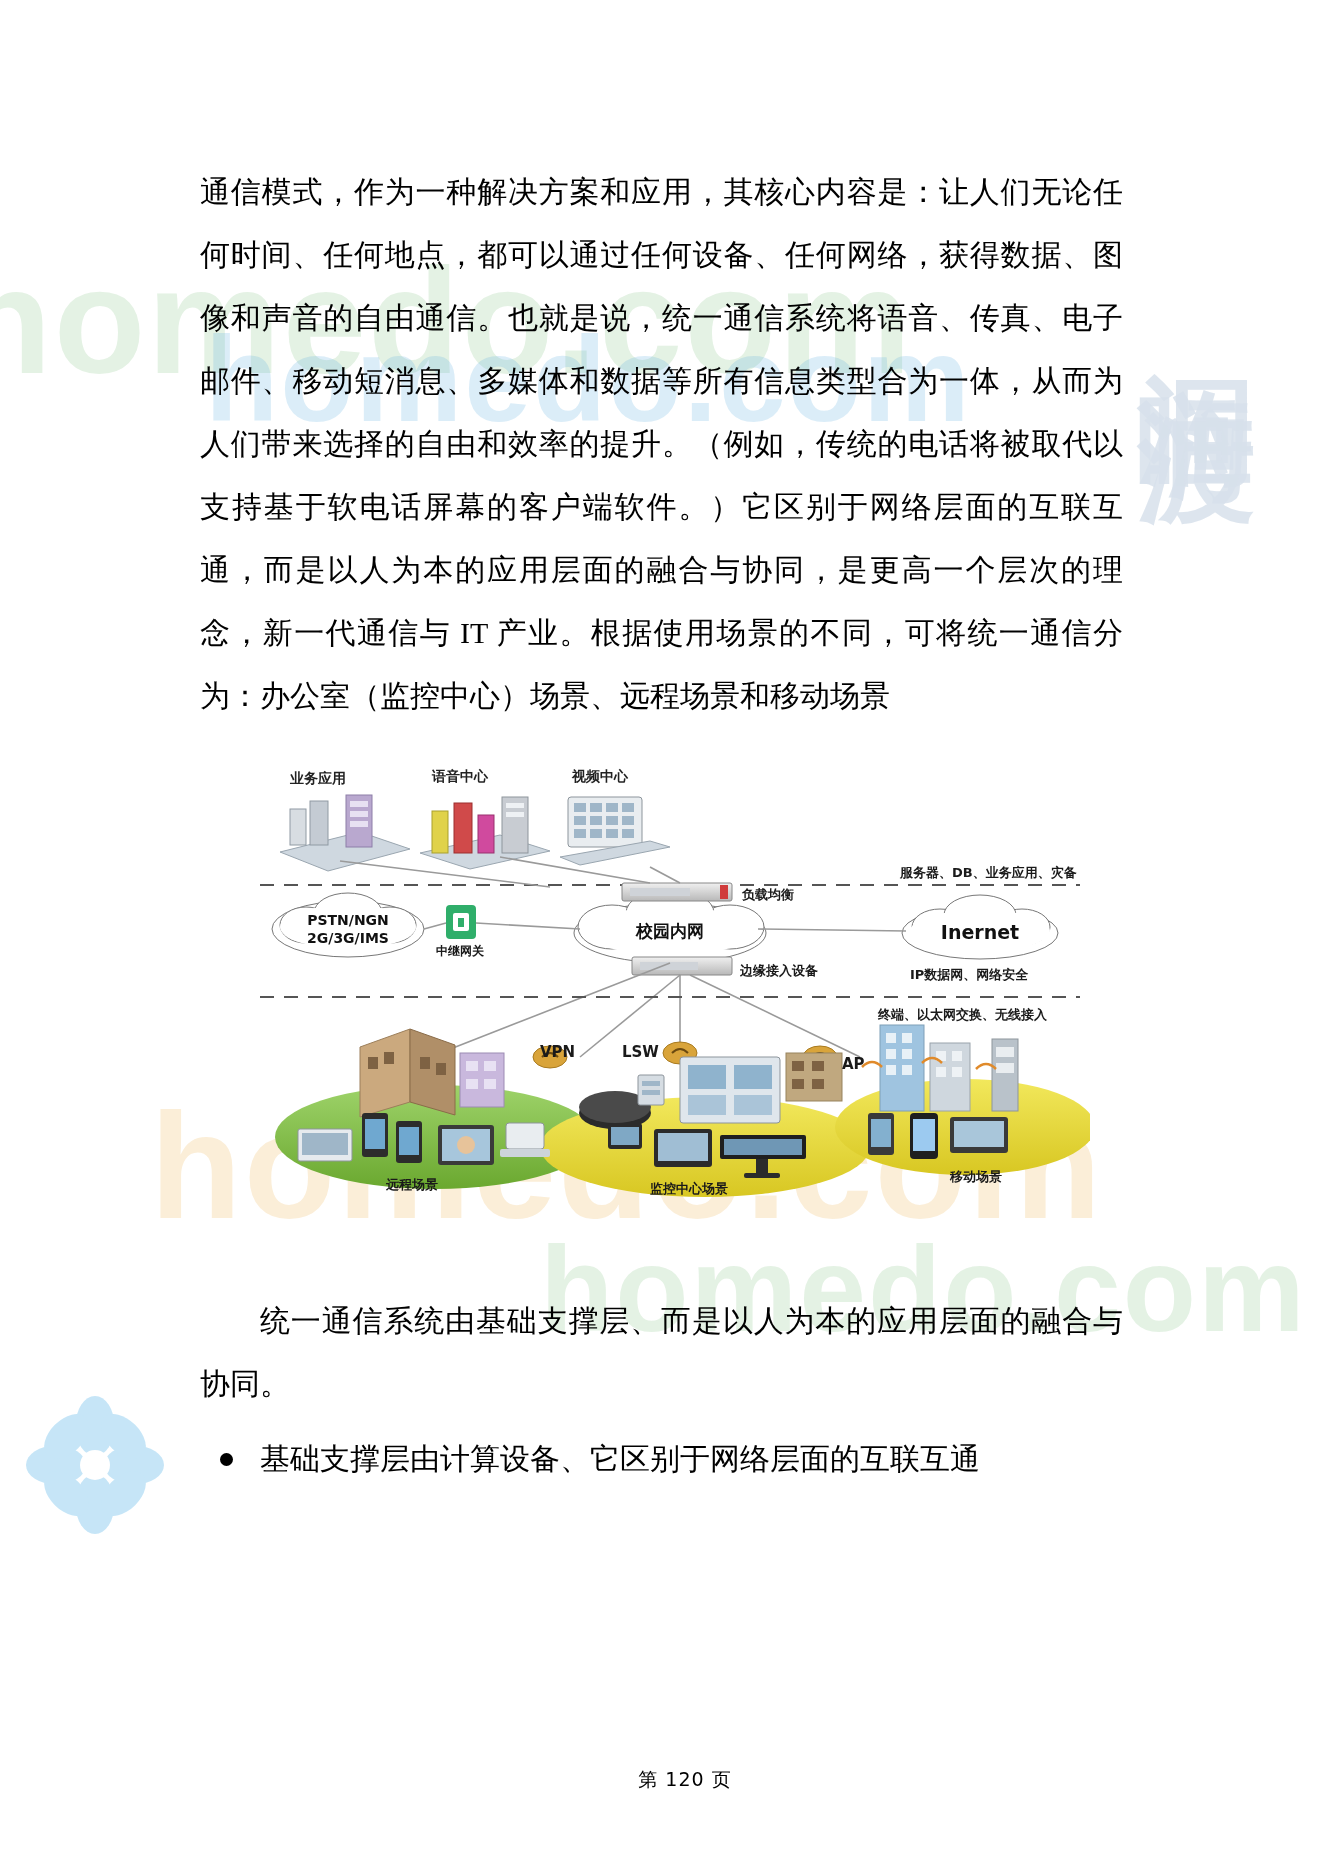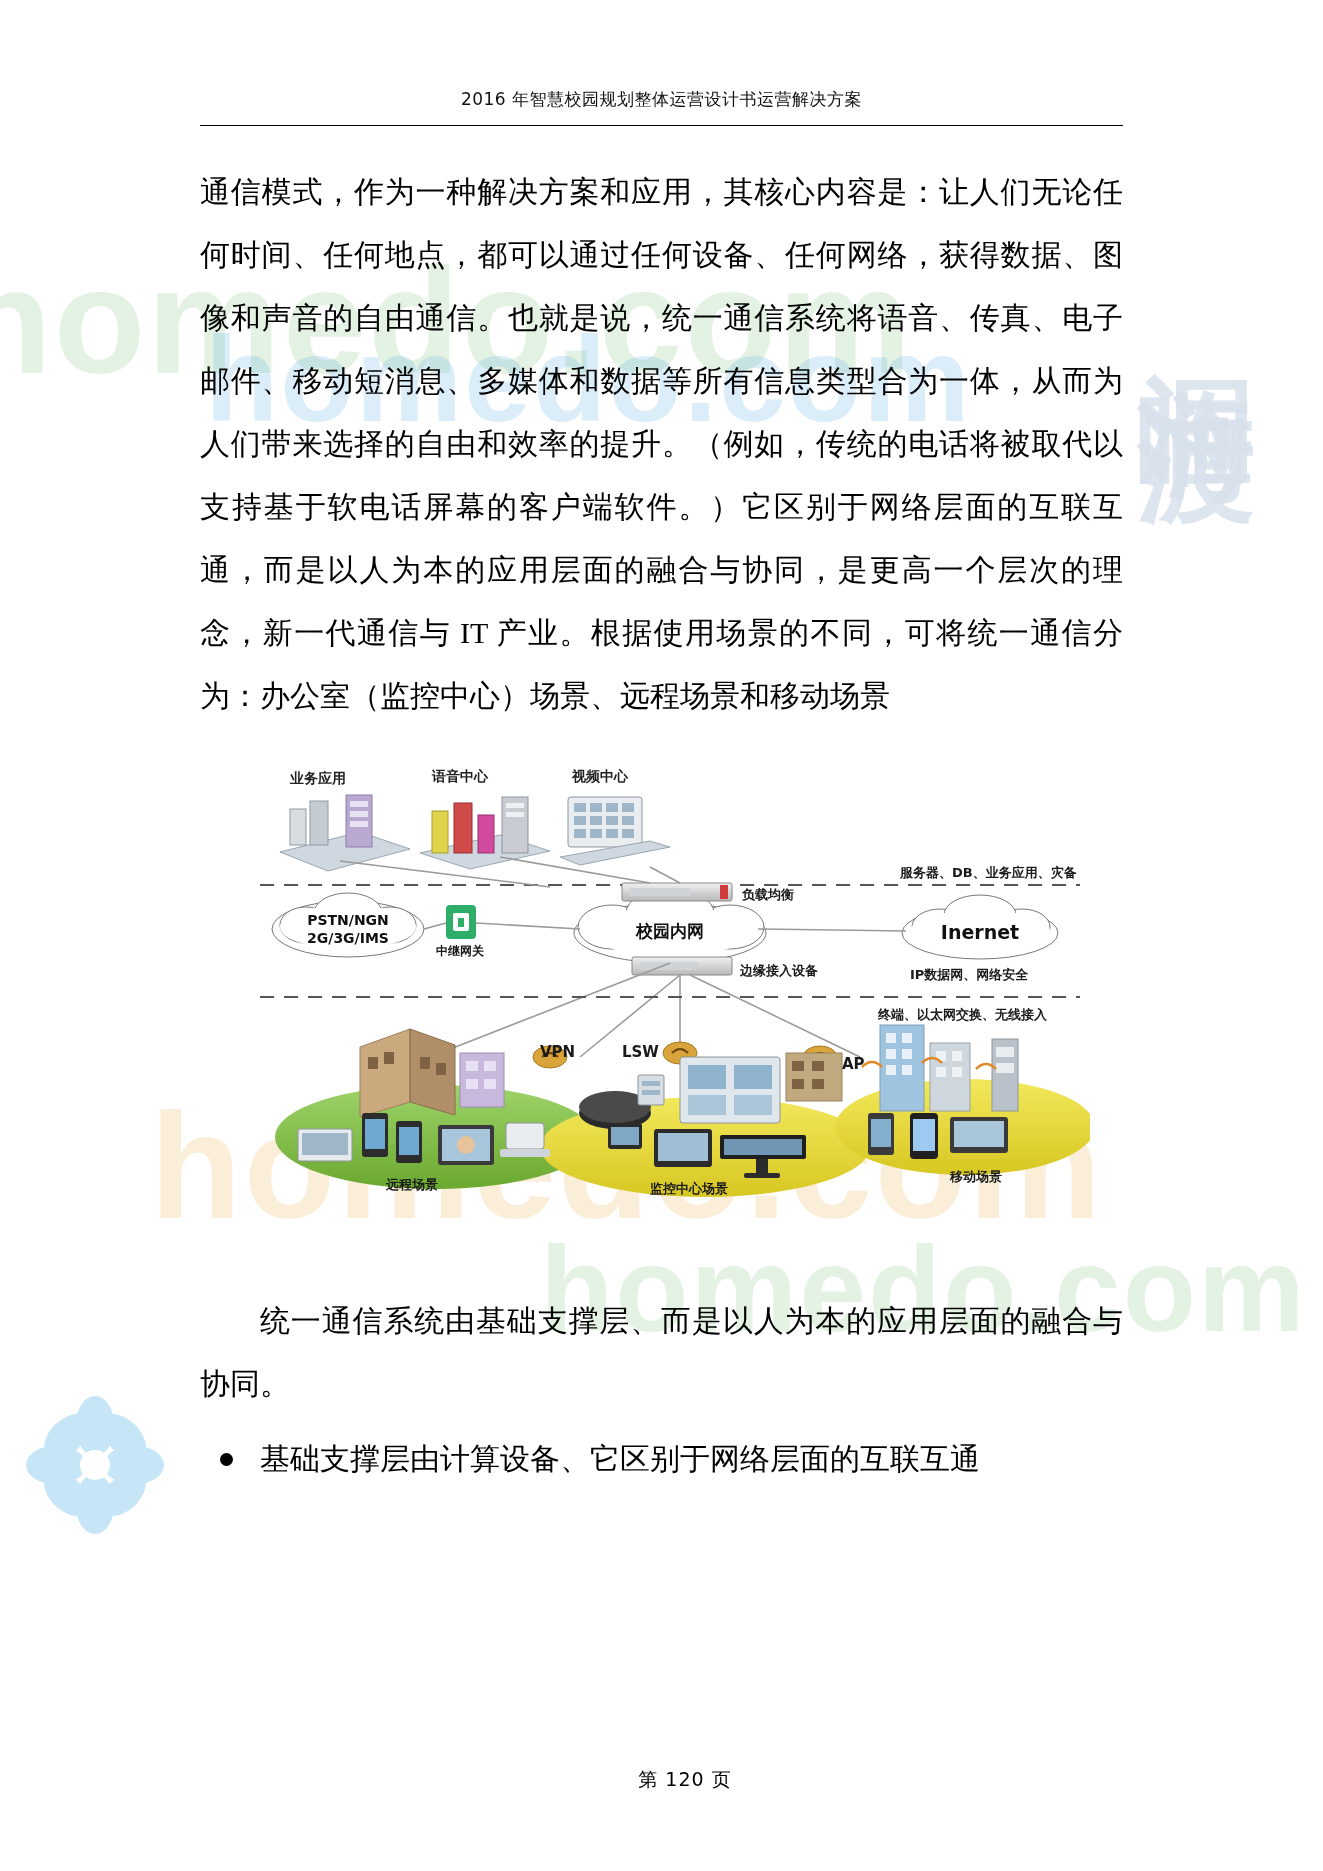"2016 年智慧校园规划整体运营设计书运营解决方案" div.header { html: <div>2016 年智慧校园规划整体运营设计书运营解决方案</div> -> none }
